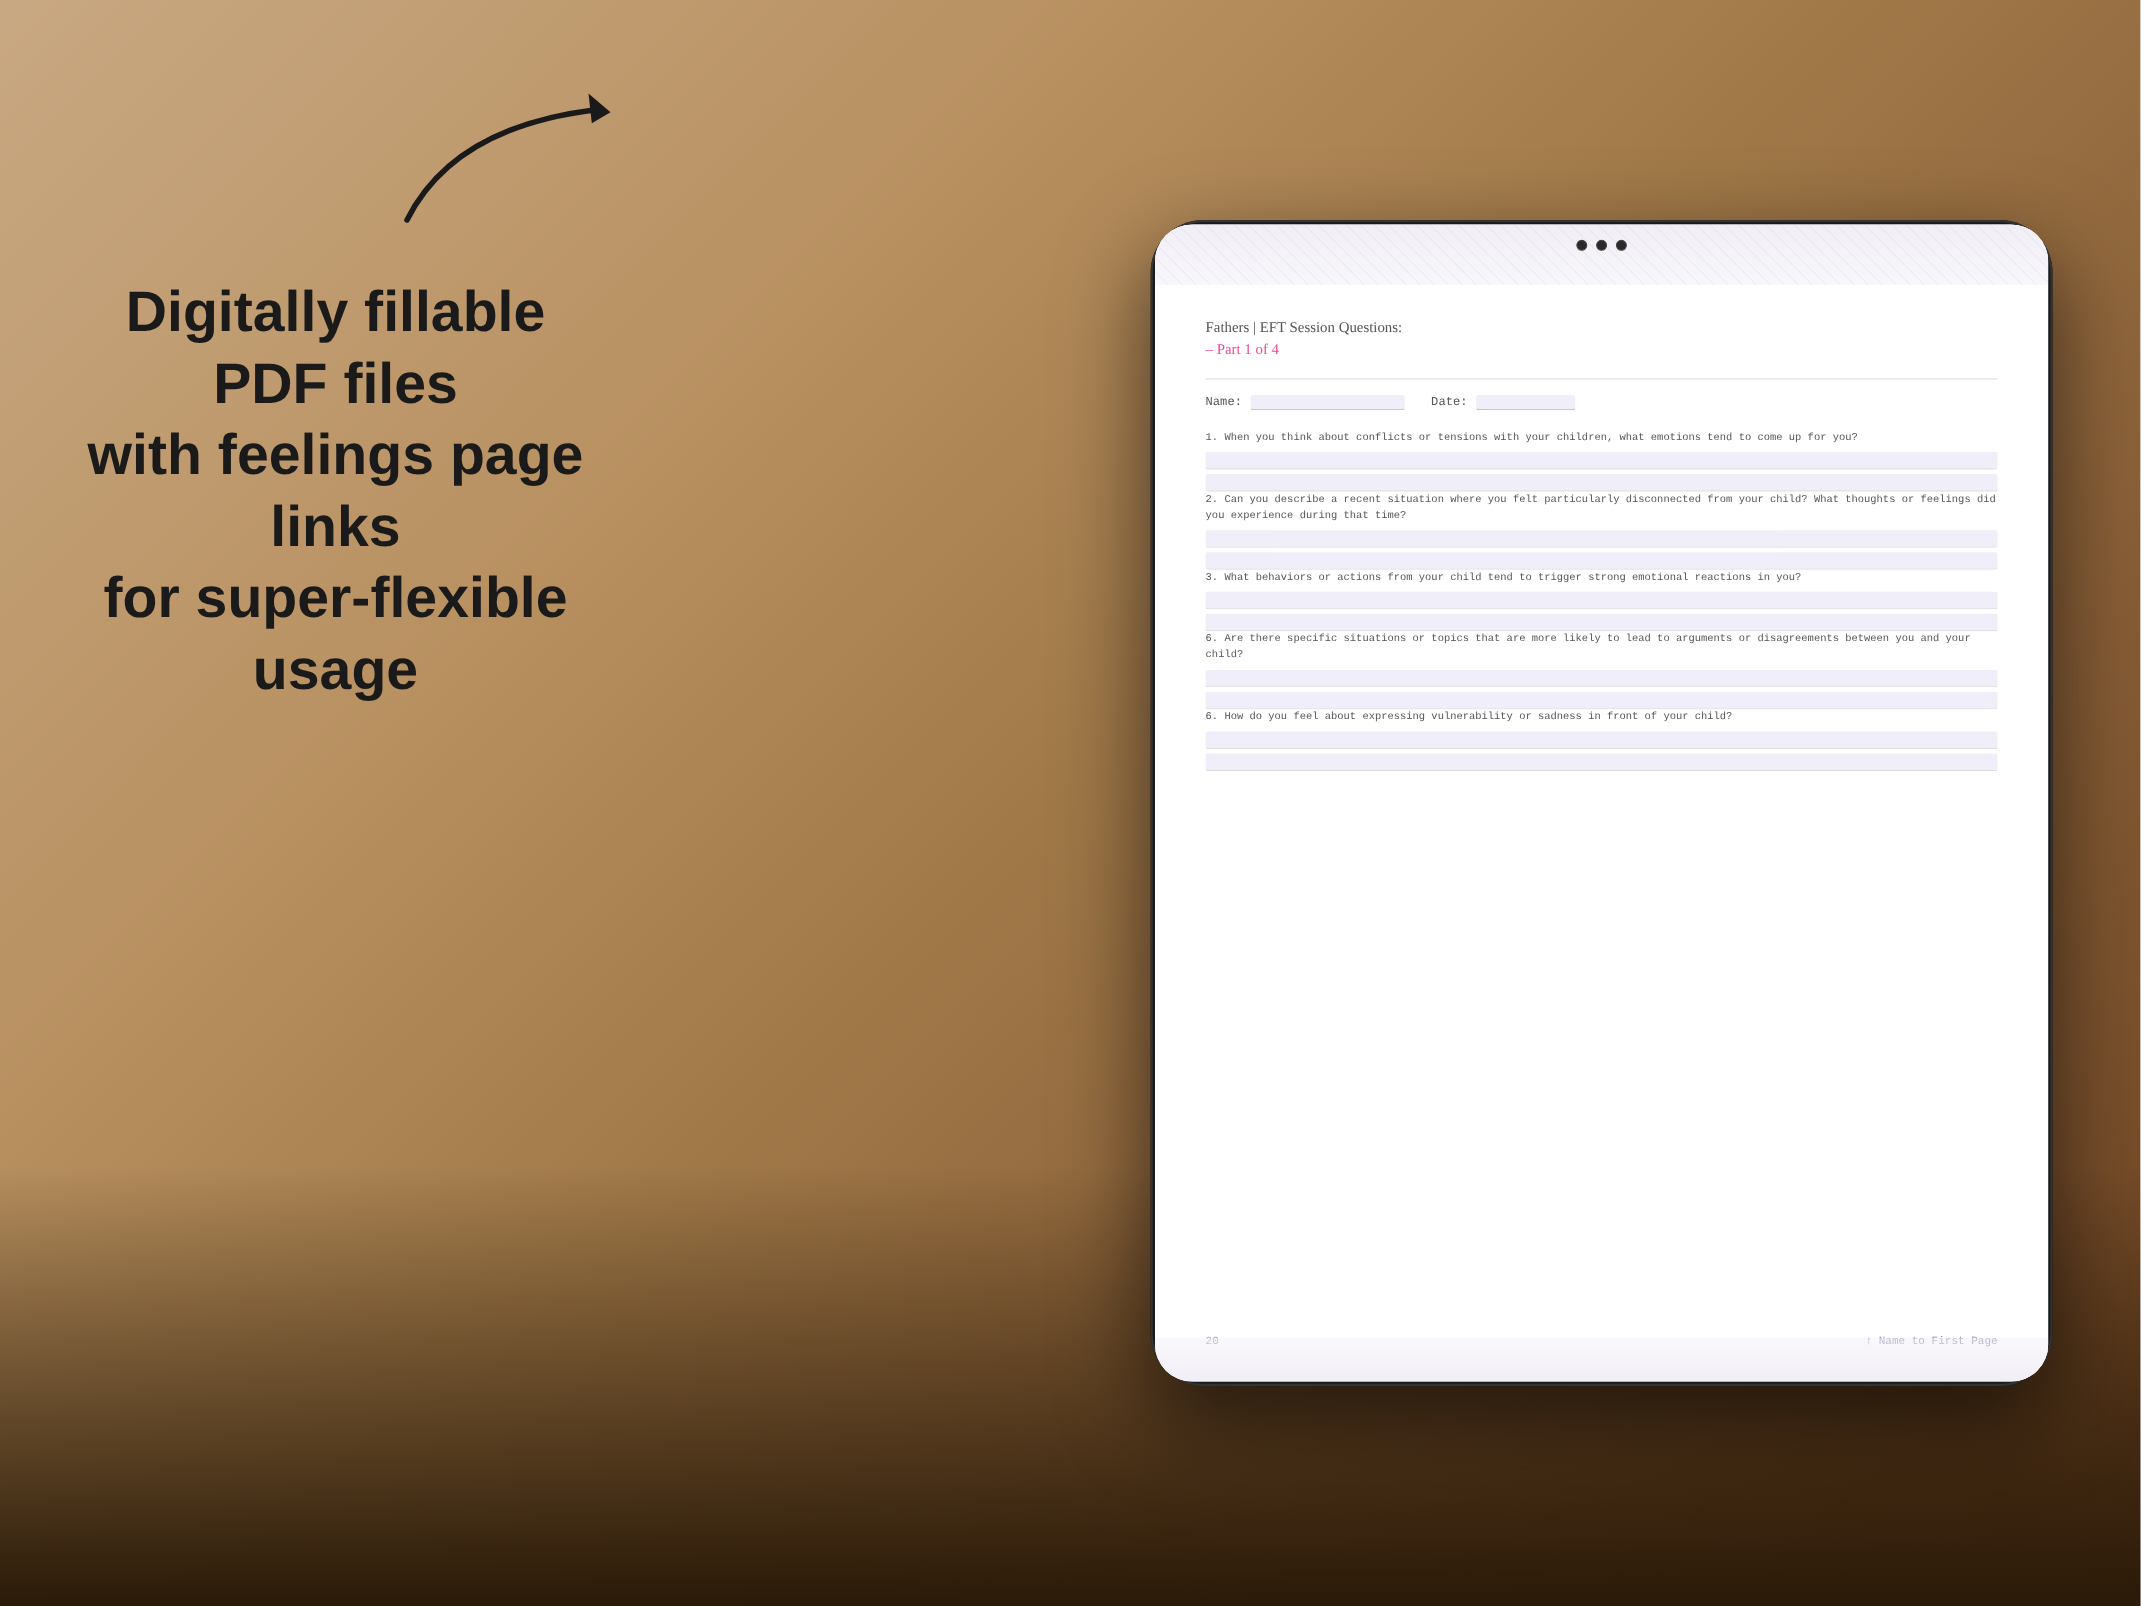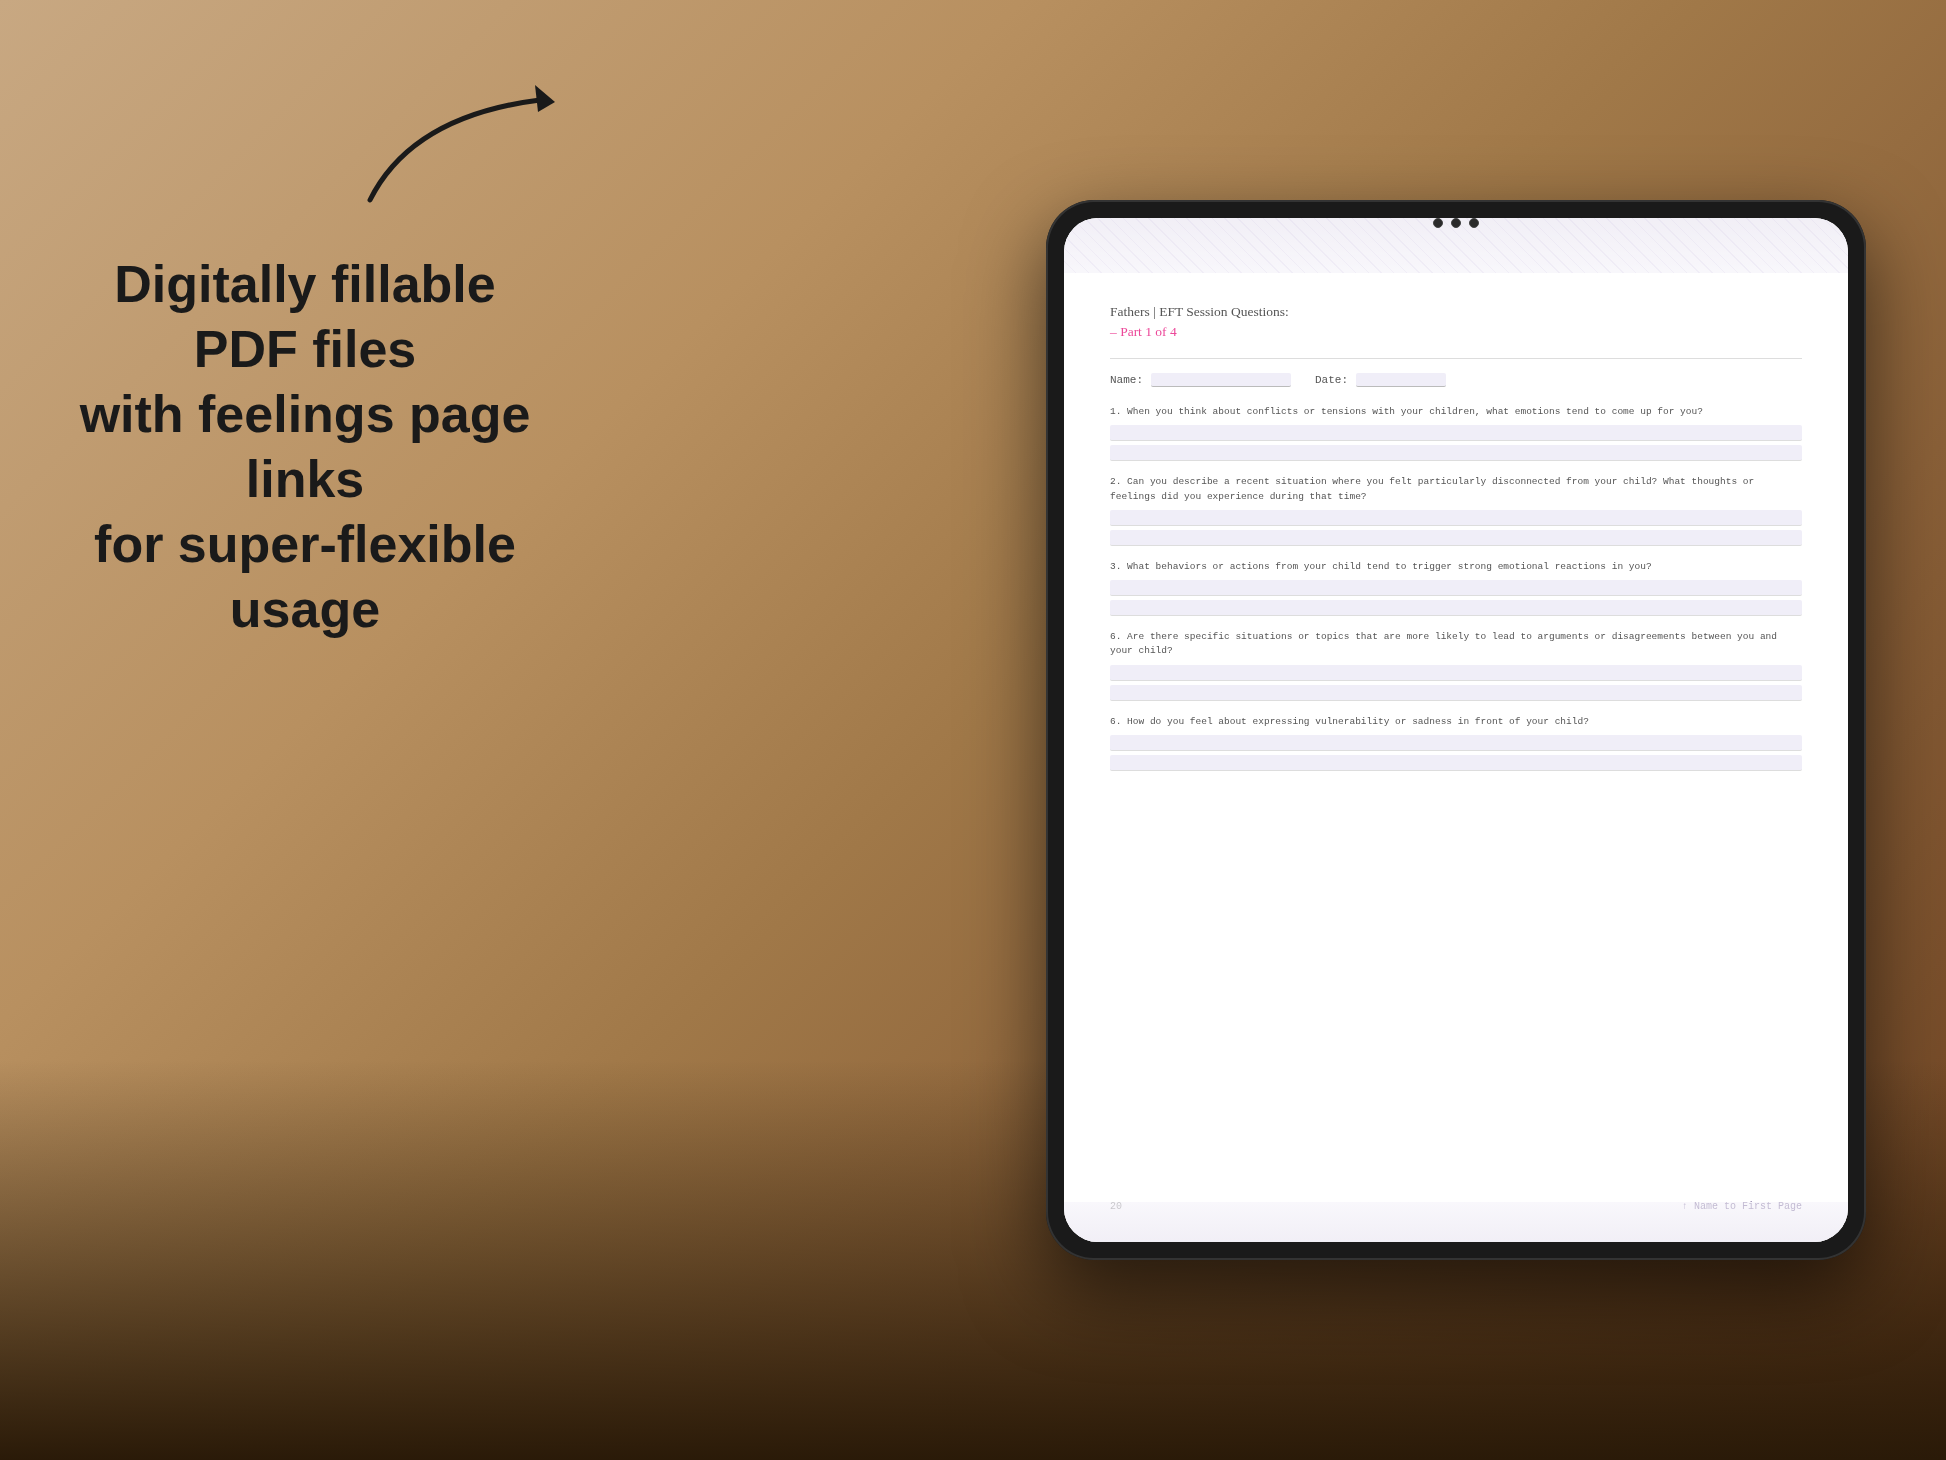"Fathers | EFT Session Questions:" .tablet { padding: 18px -> 4px }
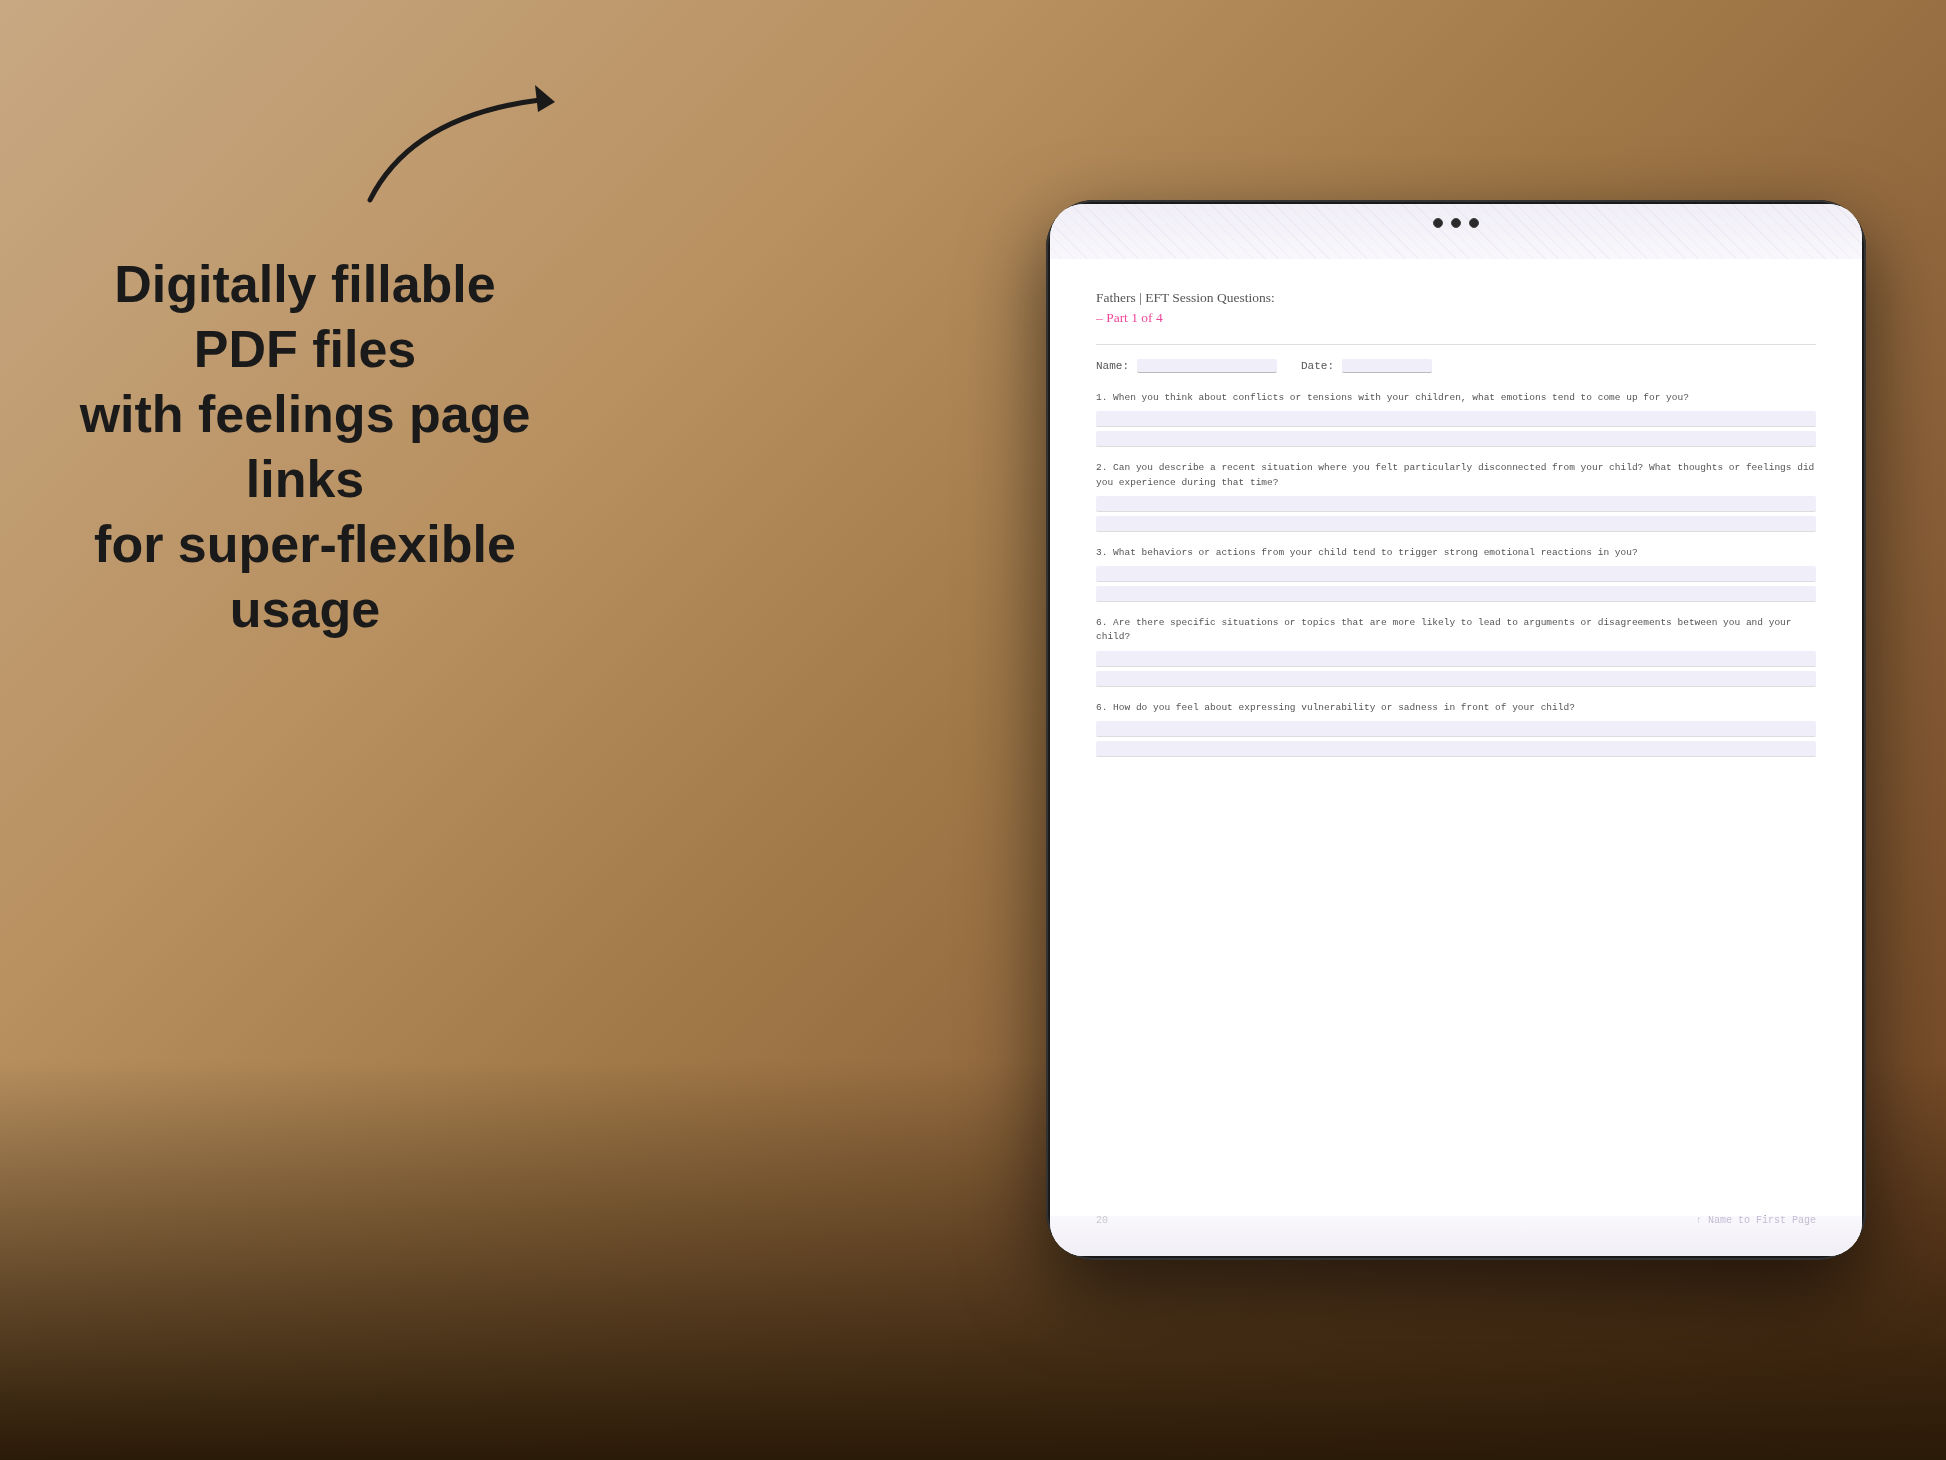"1. When you think about" .pdf-question-block { margin-bottom: 14px -> none }
